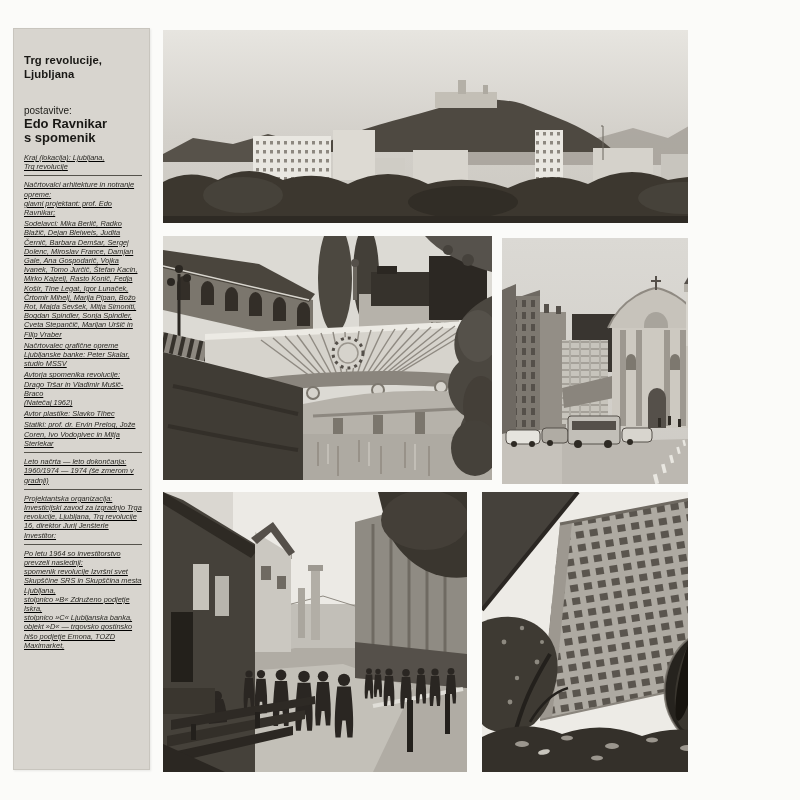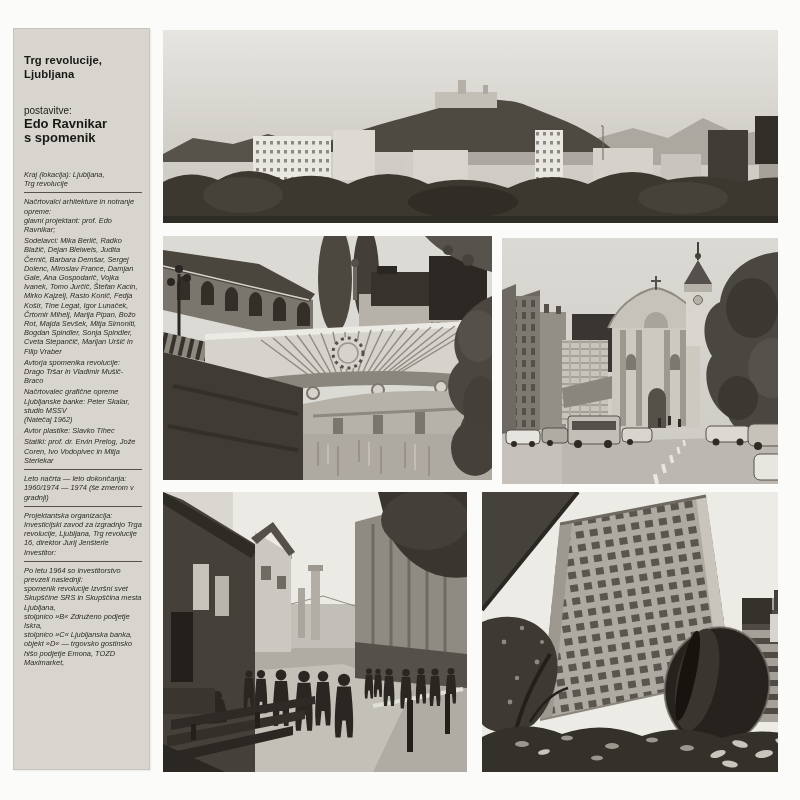"Trg revolucije," .page { width: 778px -> 688px }
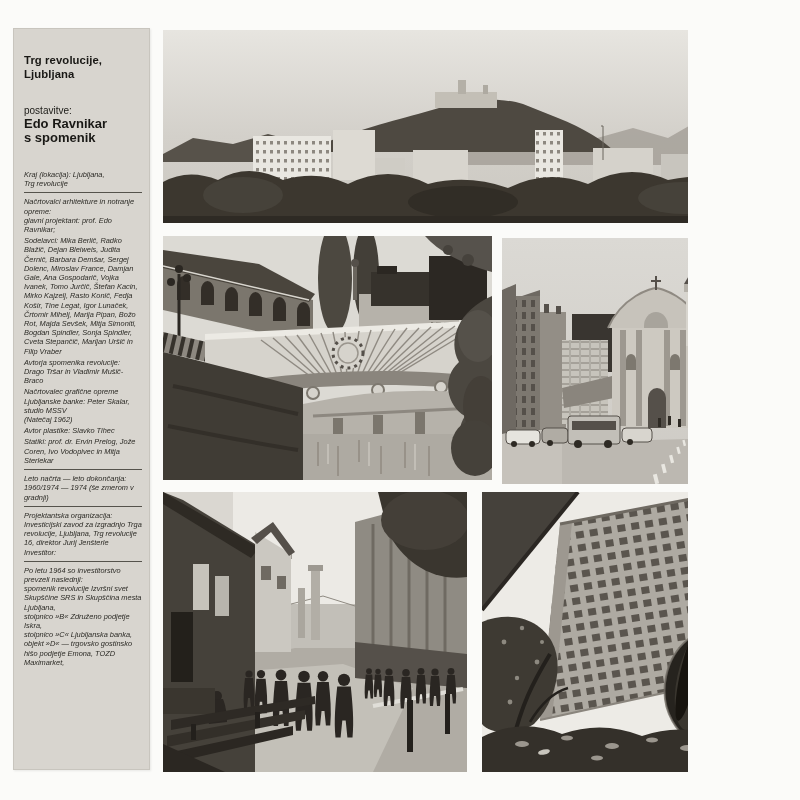"Kraj (lokacija): Ljubljana," .body-copy { margin-top: 26px -> 9px; text-decoration: none -> underline }
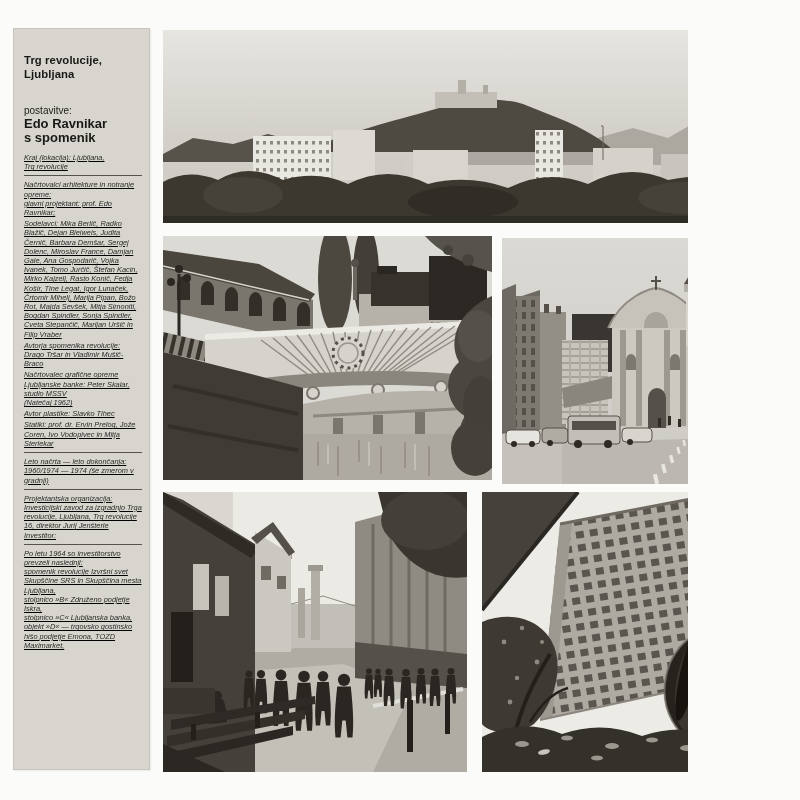"Avtorja spomenika revolucije: Drago" p.sp { order: before "Načrtovalec grafične opreme Ljubljanske" -> after "Načrtovalec grafične opreme Ljubljanske" }
